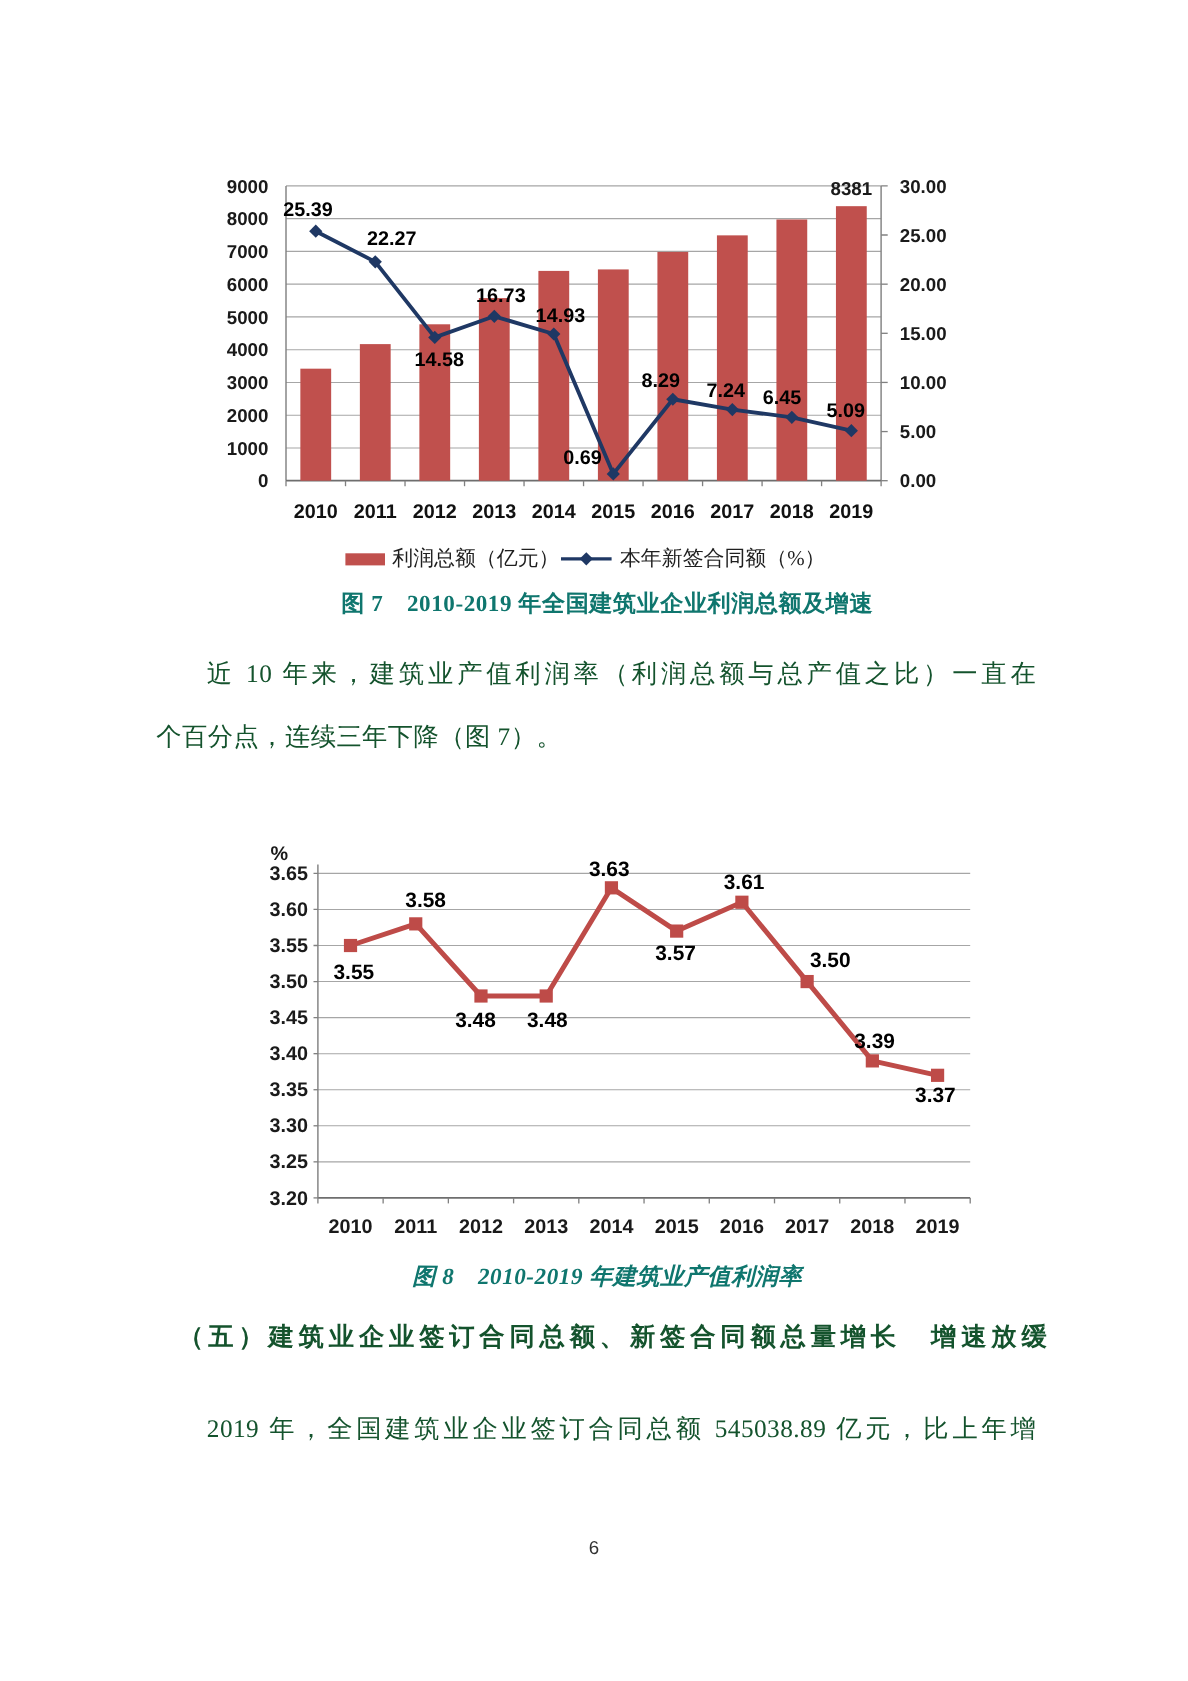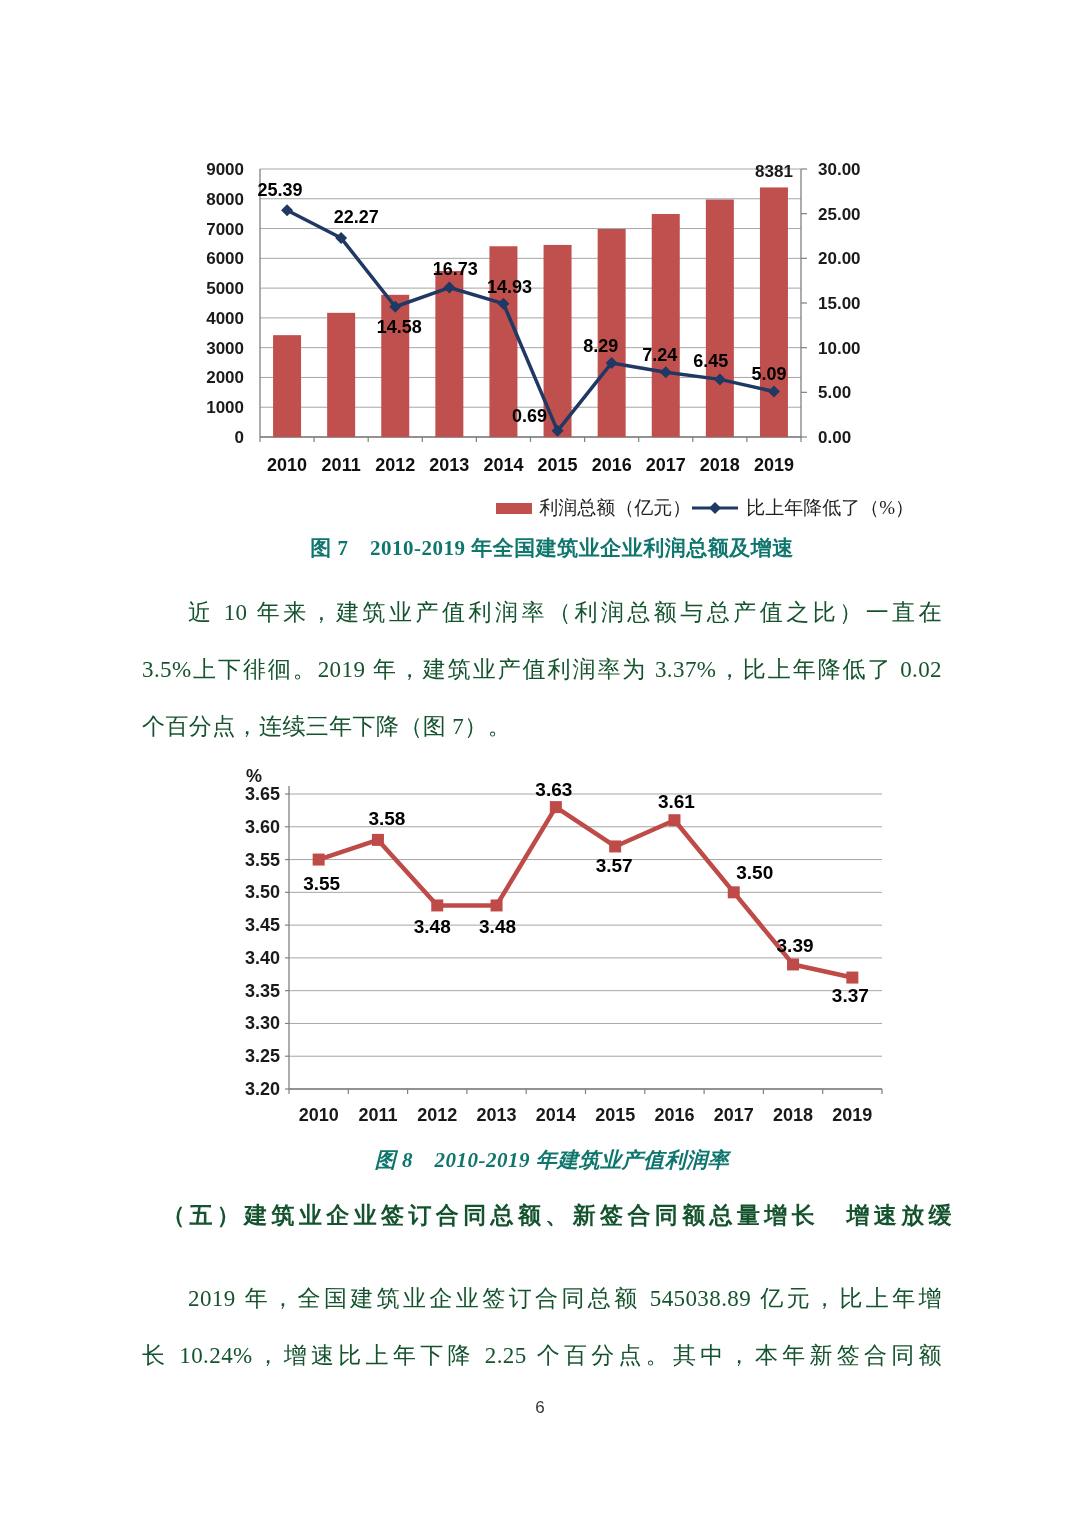"利润总额（亿元）" .legend { justify-content: flex-end -> center }
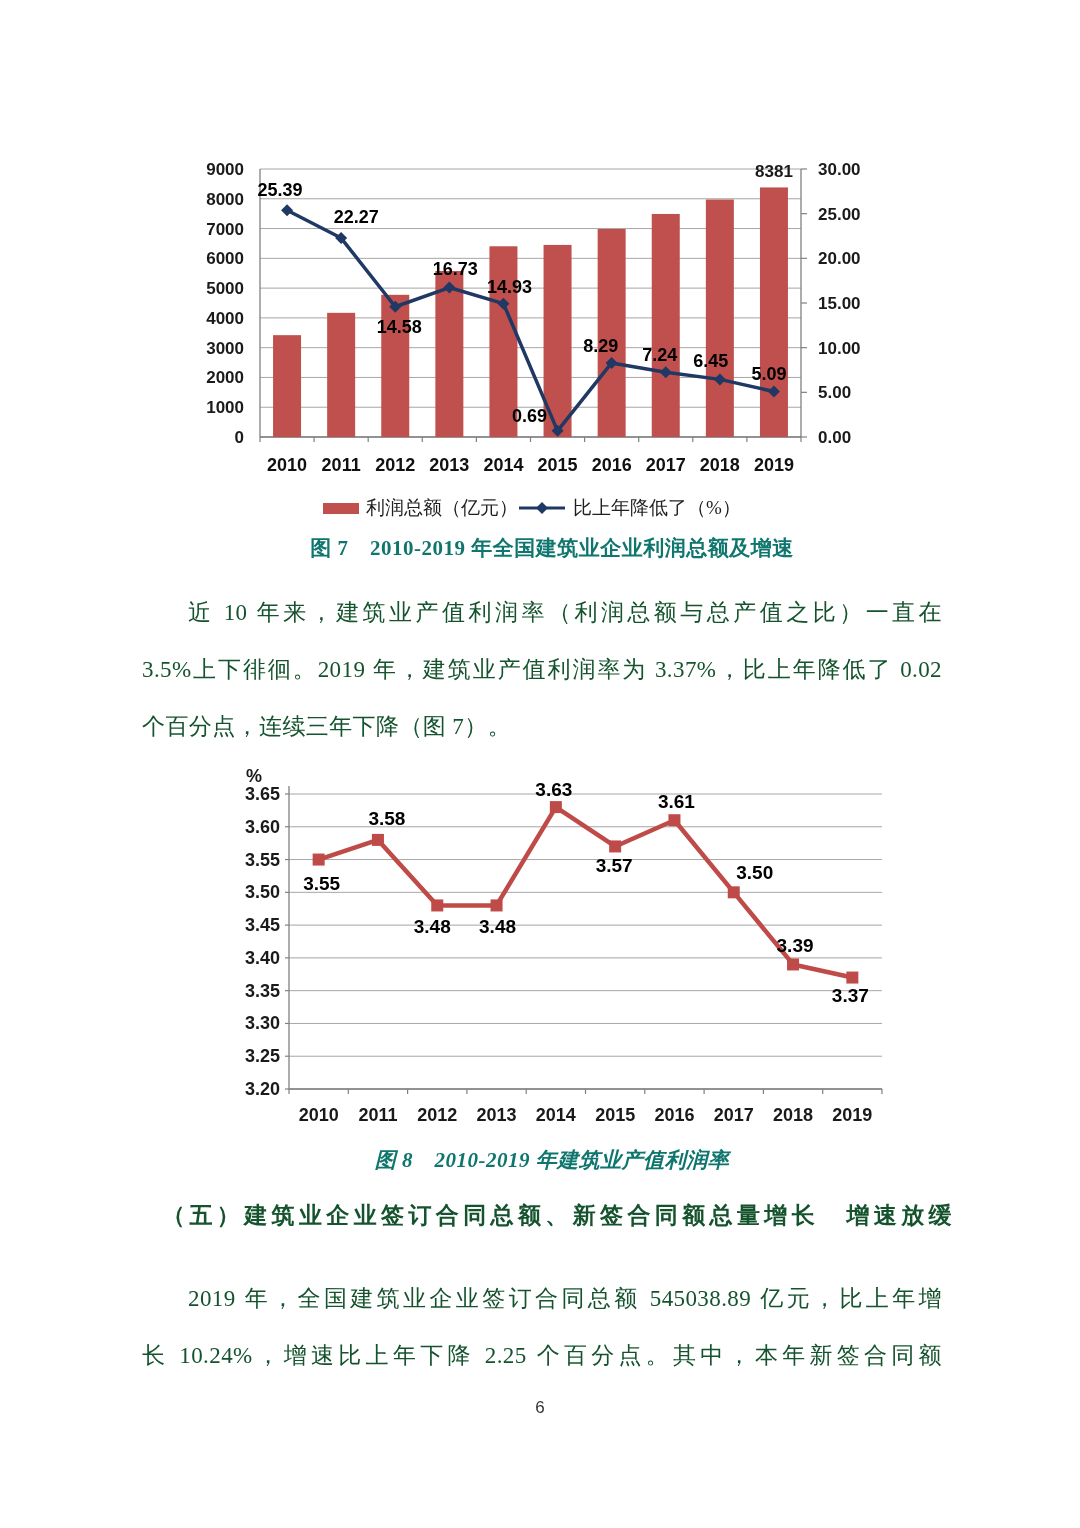"比上年降低了（%）" span { text: 比上年降低了 -> 本年新签合同额 }
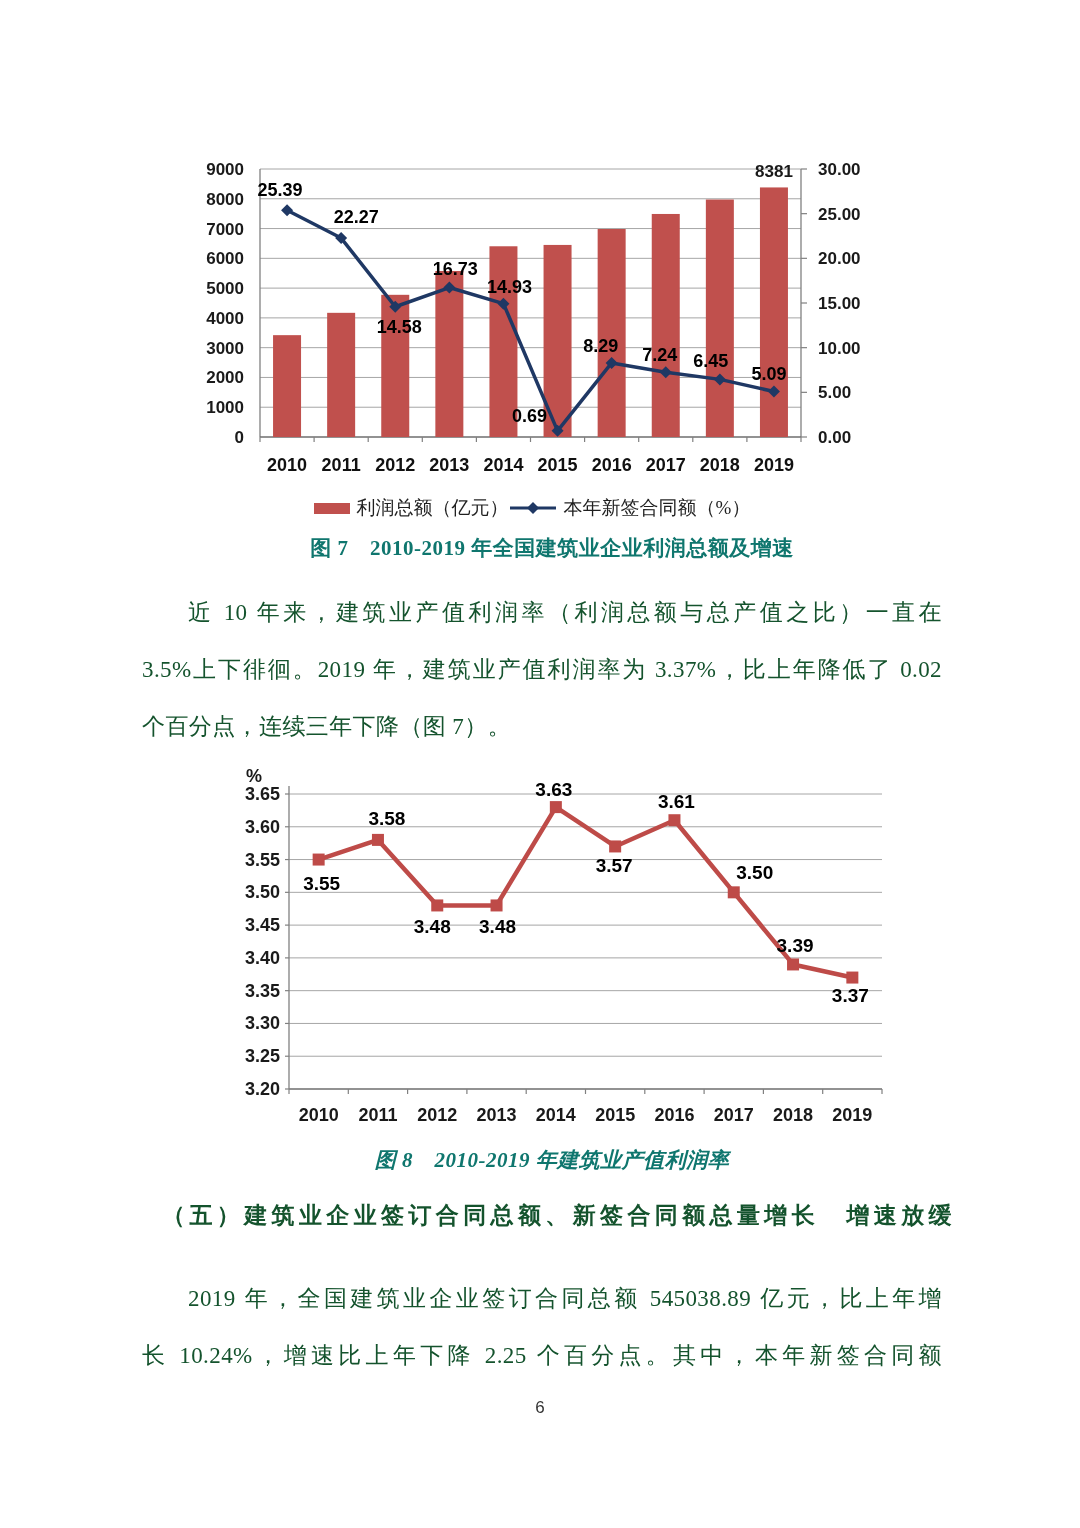"3.5%上下徘徊。2019 年，建筑业产值利润率为 3.37%，比上年降低了" div.line { html: <div>3.5%上下徘徊。2019 年，建筑业产值利润率为 3.37%，比上年降低了 0.02</div> -> none }
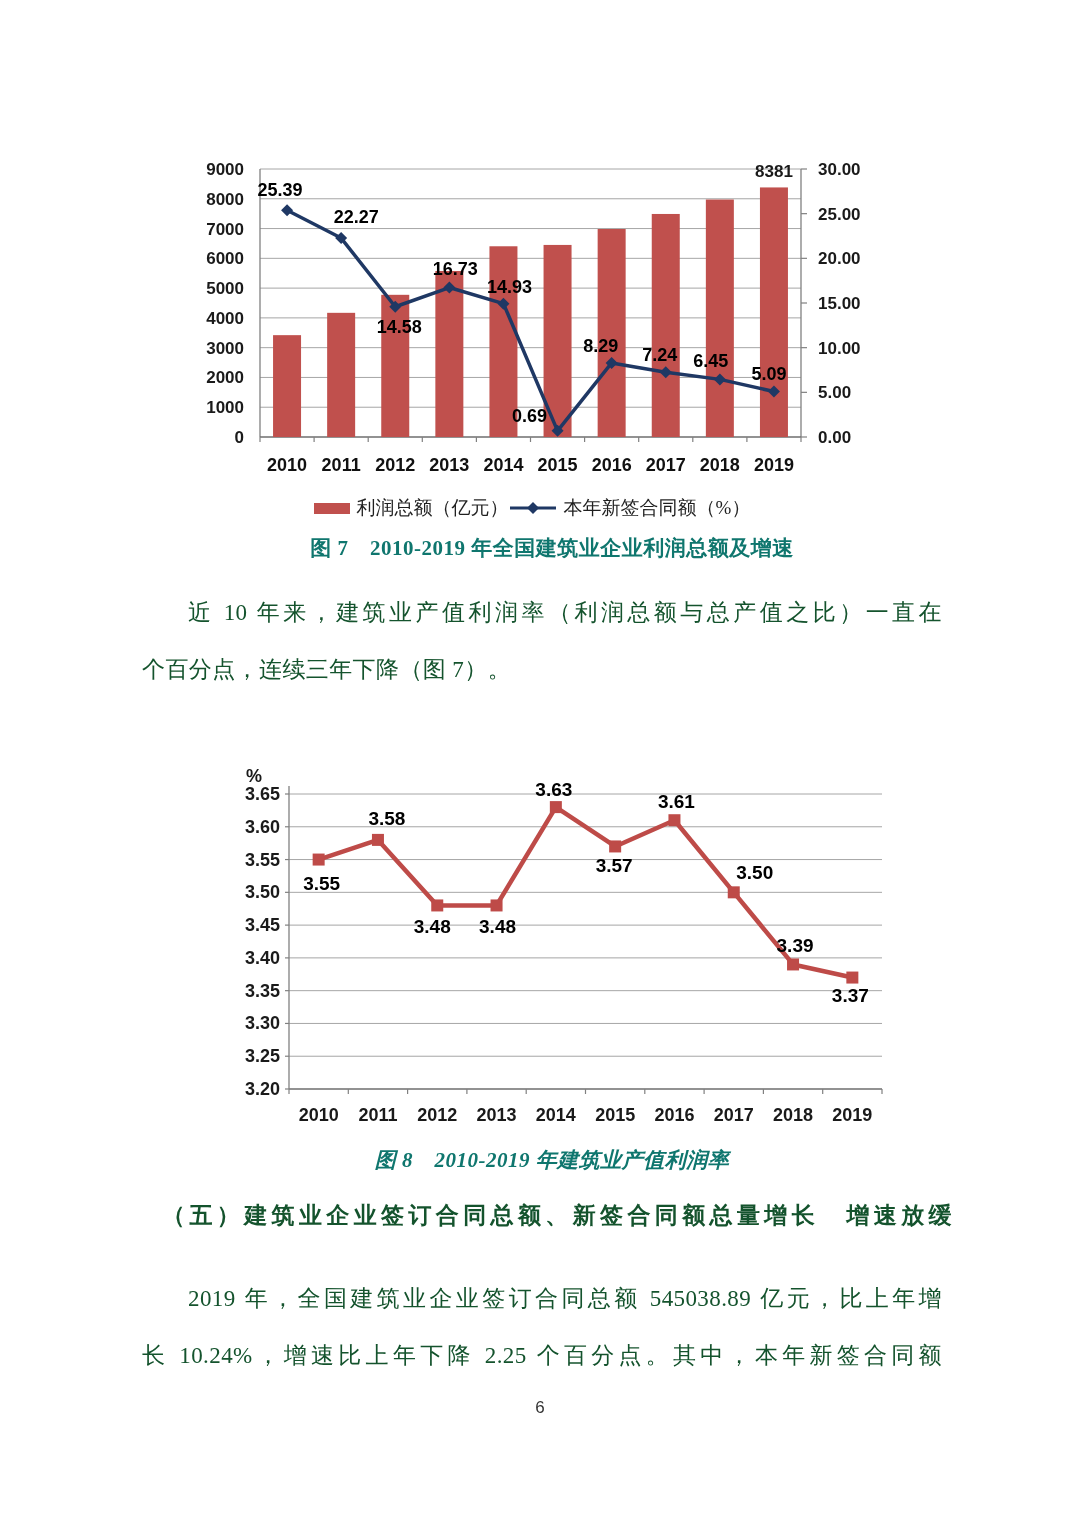"长 10.24%，增速比上年下降 2.25 个百分点。其中，本年新签合同额" div.line { html: <div>长 10.24%，增速比上年下降 2.25 个百分点。其中，本年新签合同额</div> -> none }
